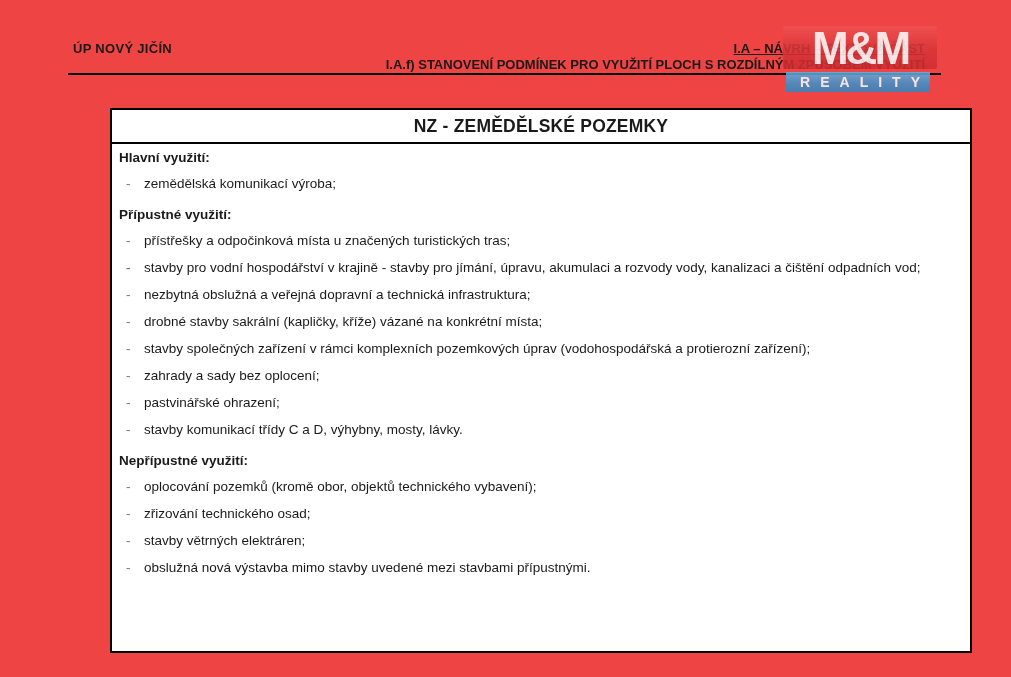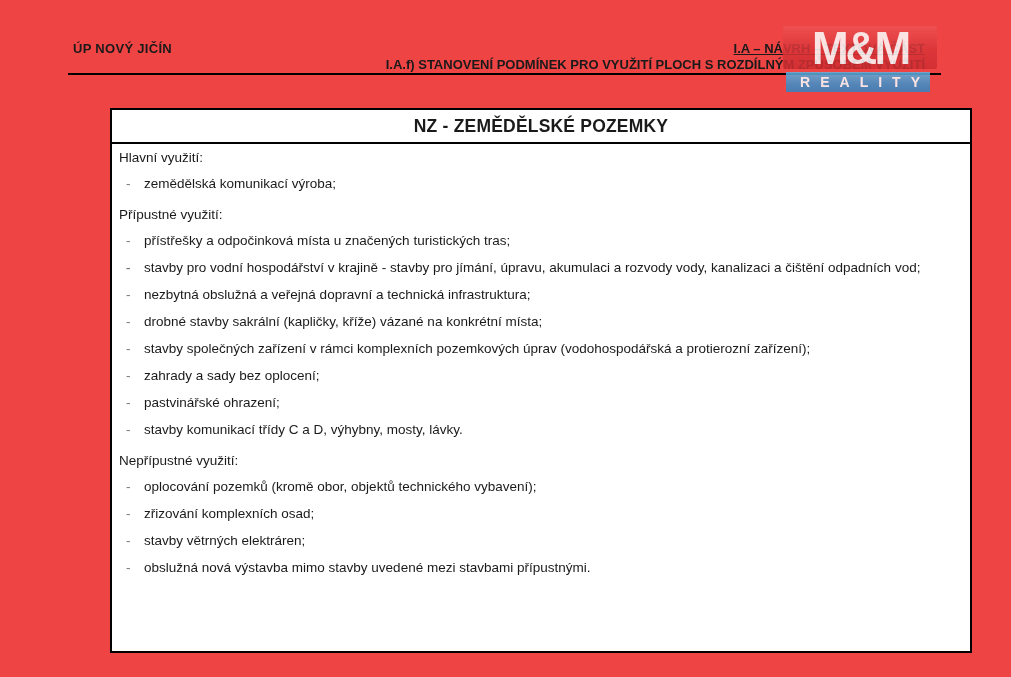"Hlavní využití:" .section-heading { font-weight: normal -> bold }
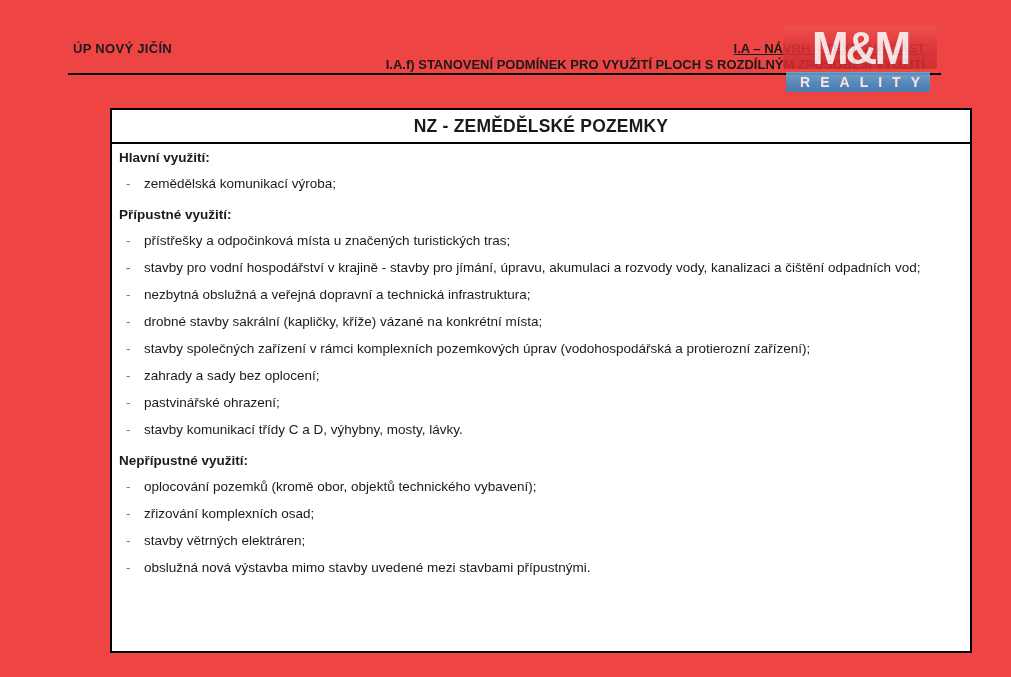"zřizování komplexních osad;" span { text: komplexních -> technického }
